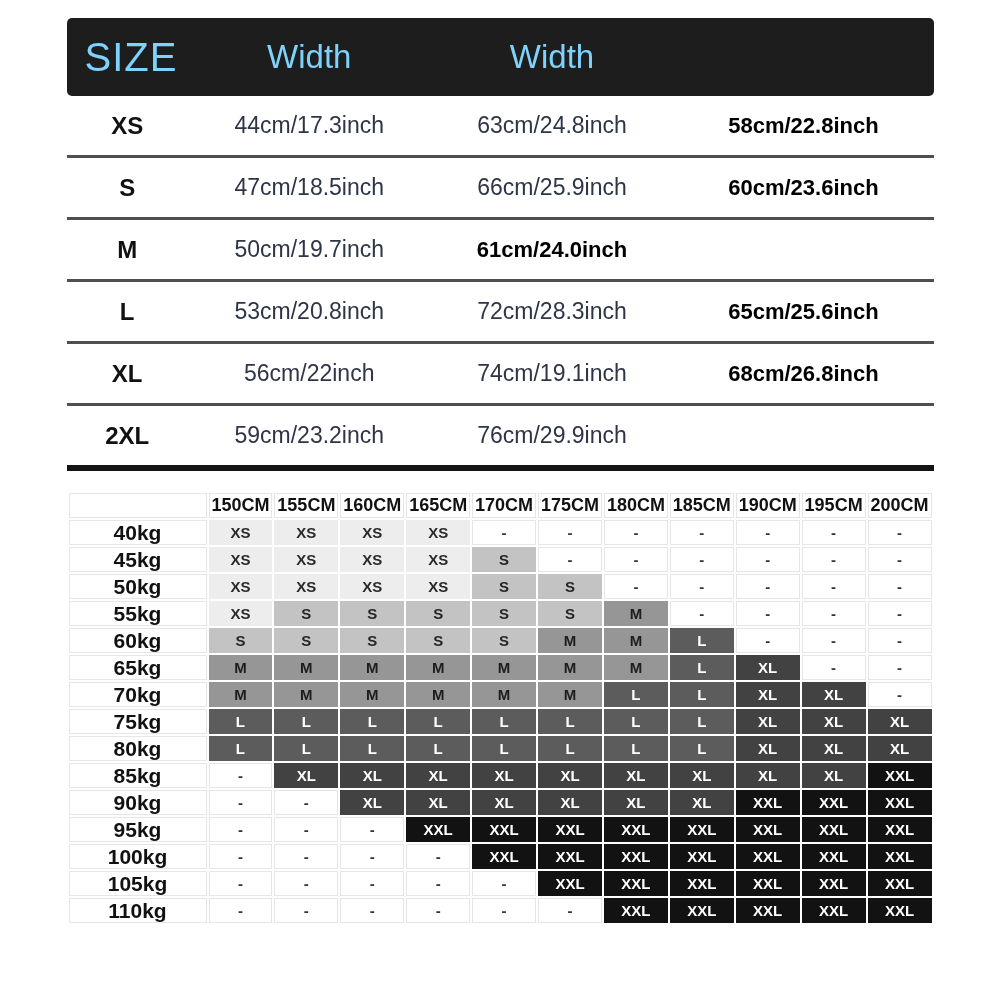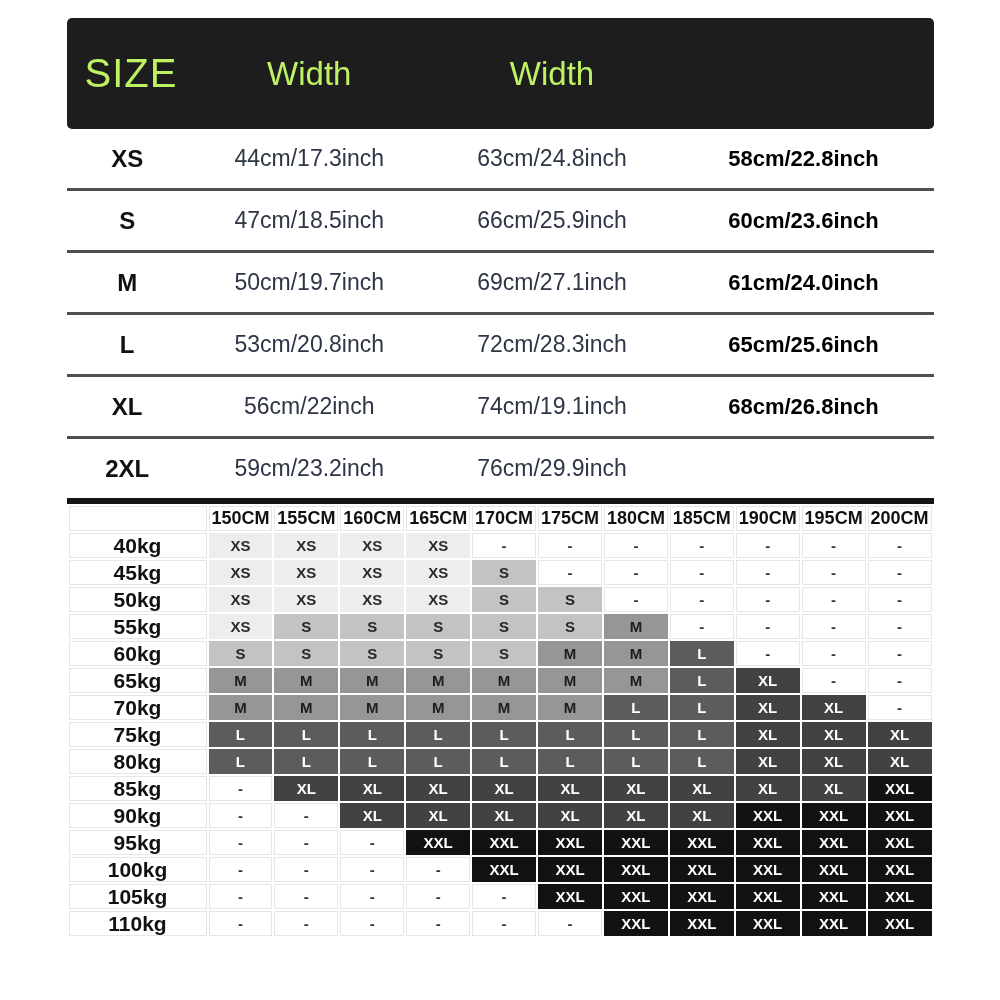"SIZE" .st-header { color: #bef264 -> #7dd3fc; height: 111px -> 78px }
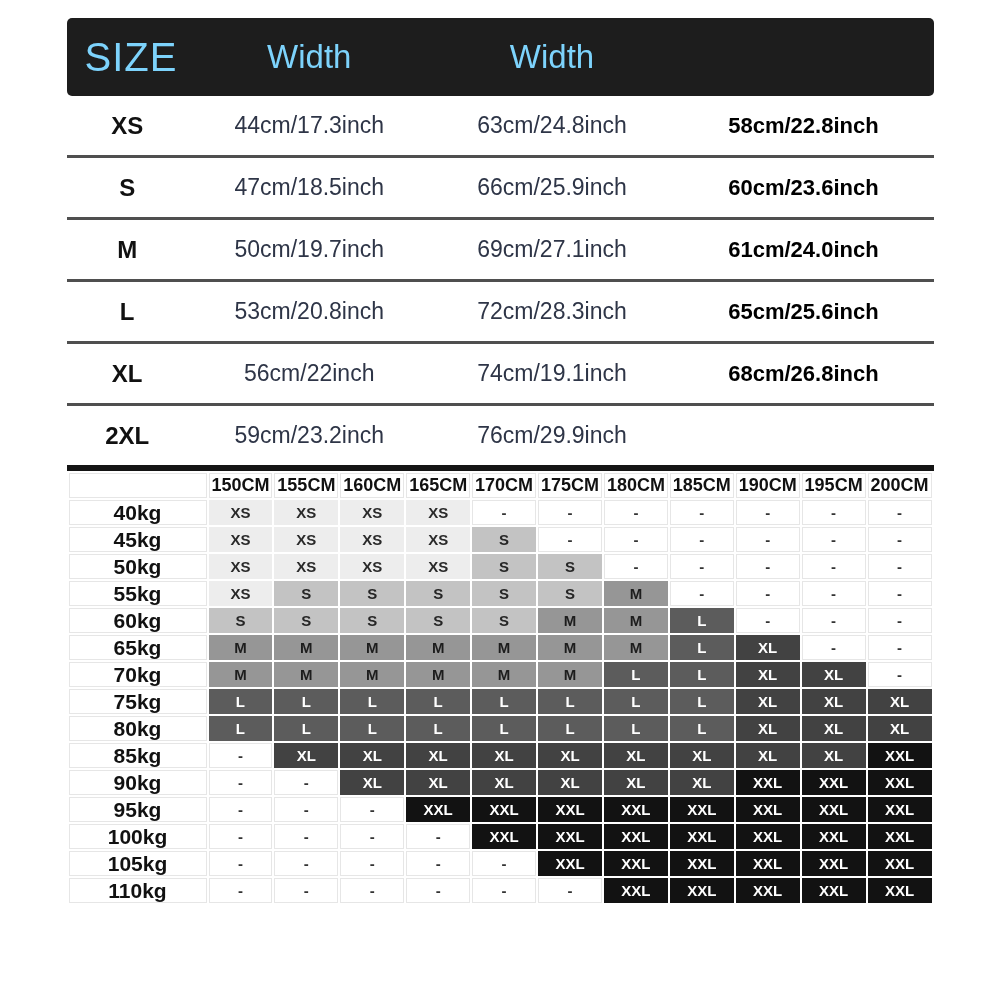"69cm/27.1inch" div.st-cell { html: <div>69cm/27.1inch</div> -> none }
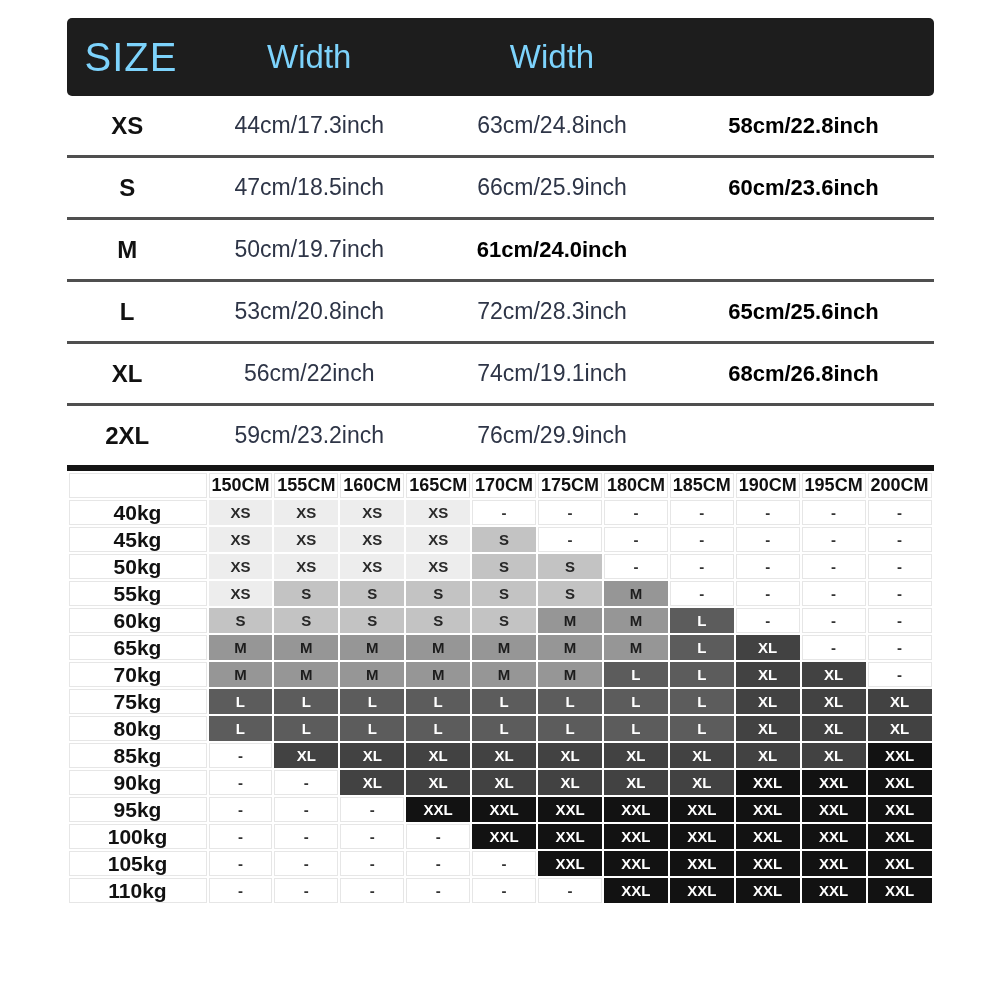"150CM" .matrix-wrap { margin-top: 0 -> 20px }
